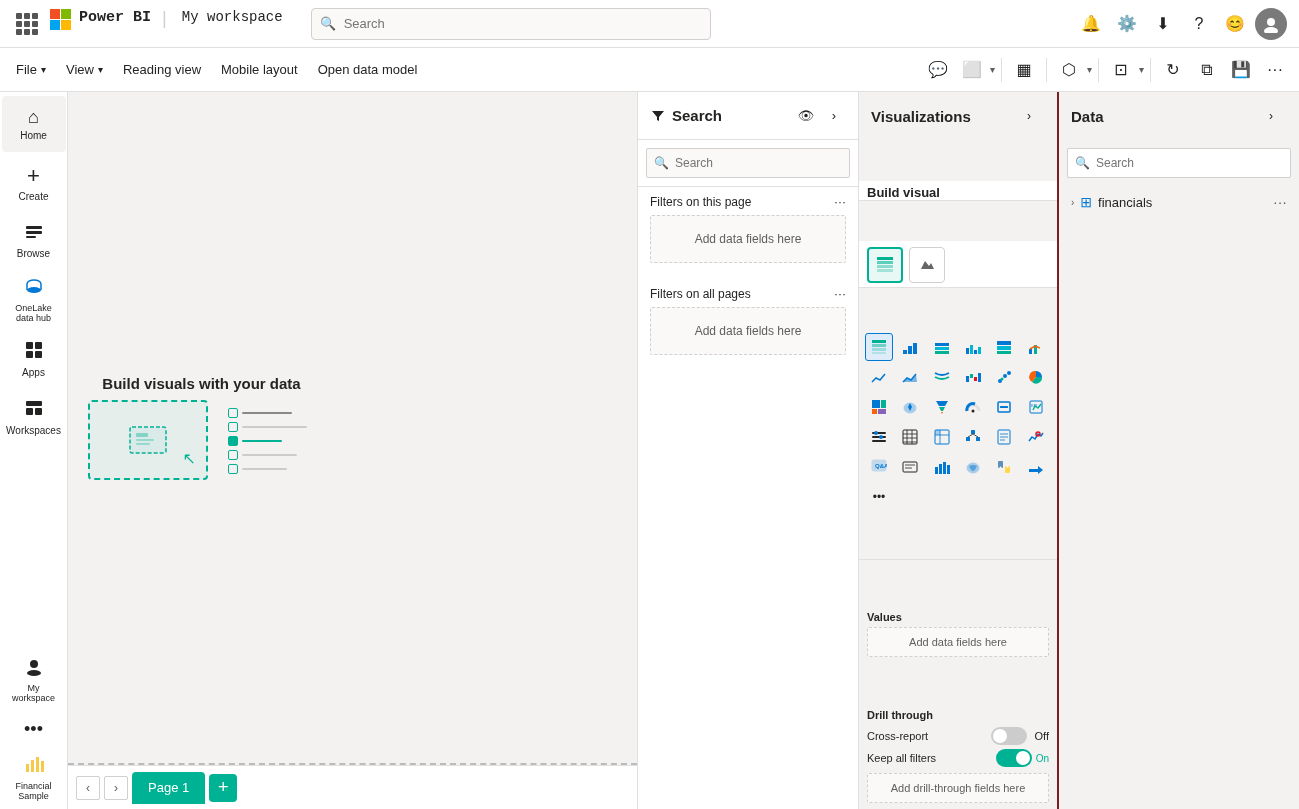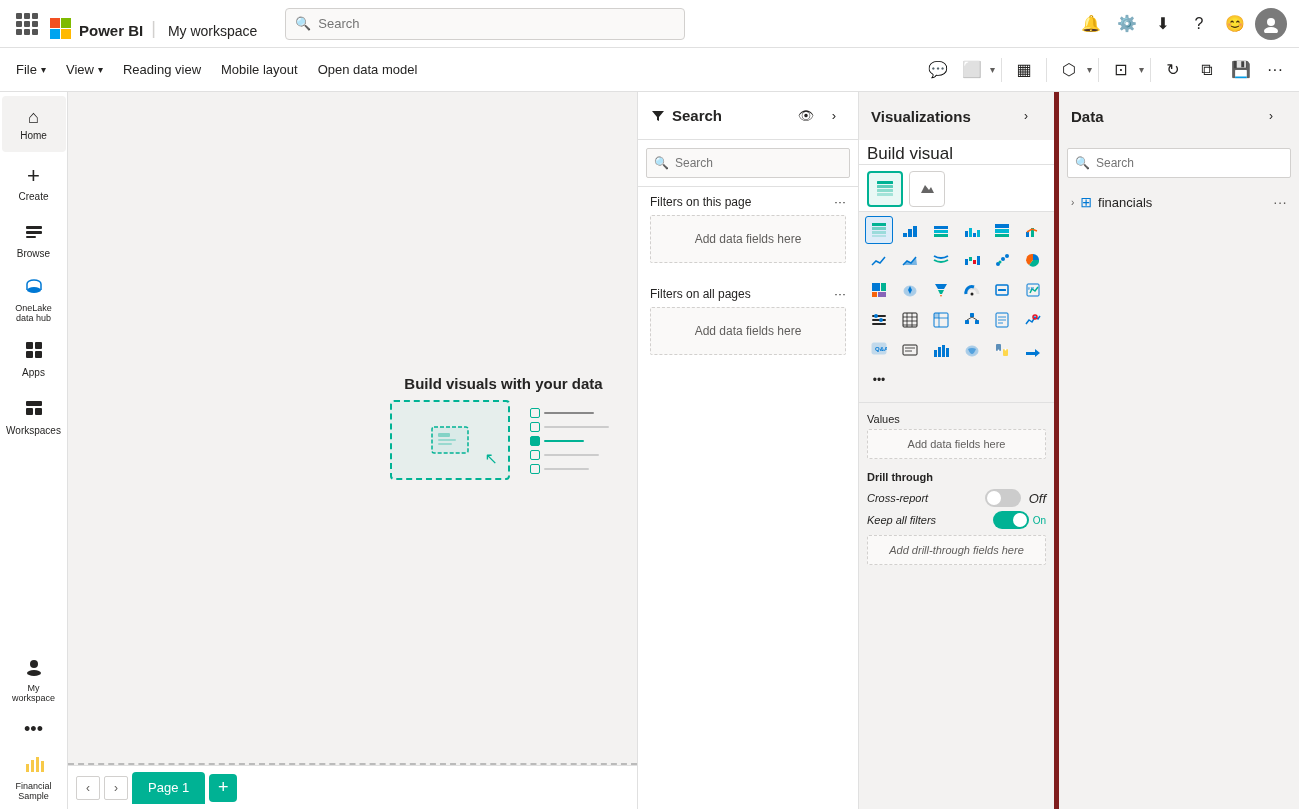"Power BI" .top-bar-left { align-items: flex-end -> flex-start; font-family: none -> Liberation Mono, monospace }
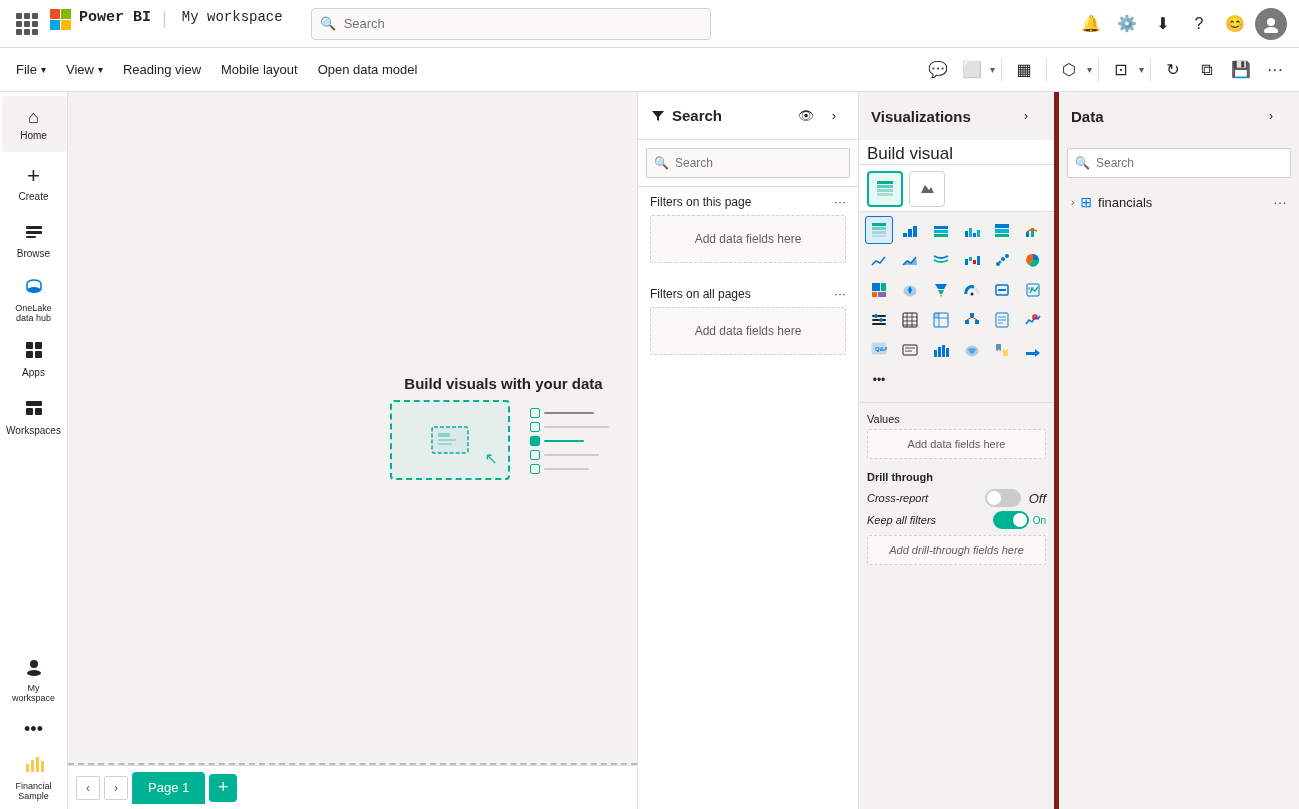"Visualizations" .viz-panel { border-right: 5px solid #7f1d1d -> 2px solid #7f1d1d; justify-content: none -> space-between }
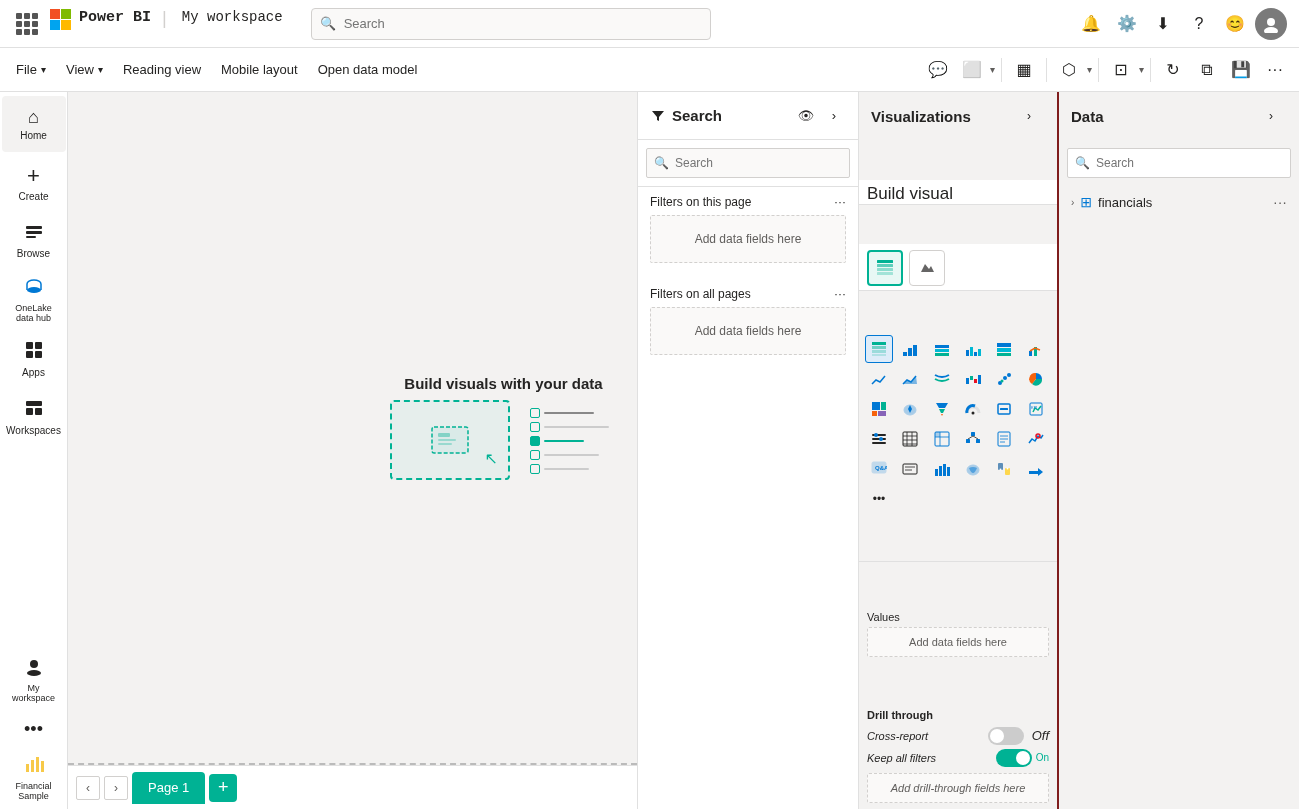"Build visual" span { font-size: 17px -> 13px; font-weight: 400 -> 700 }
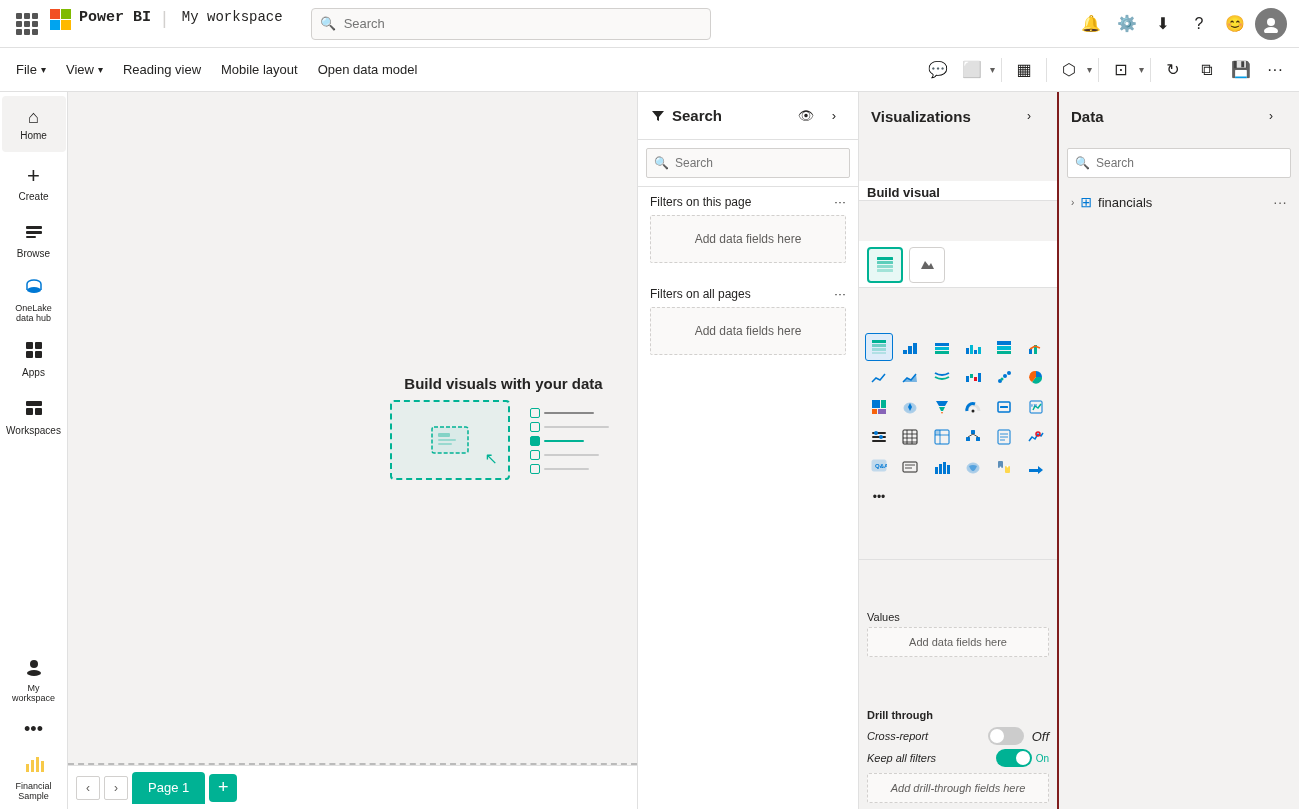"Build visuals with your data" .canvas-content { align-items: flex-end -> flex-start }
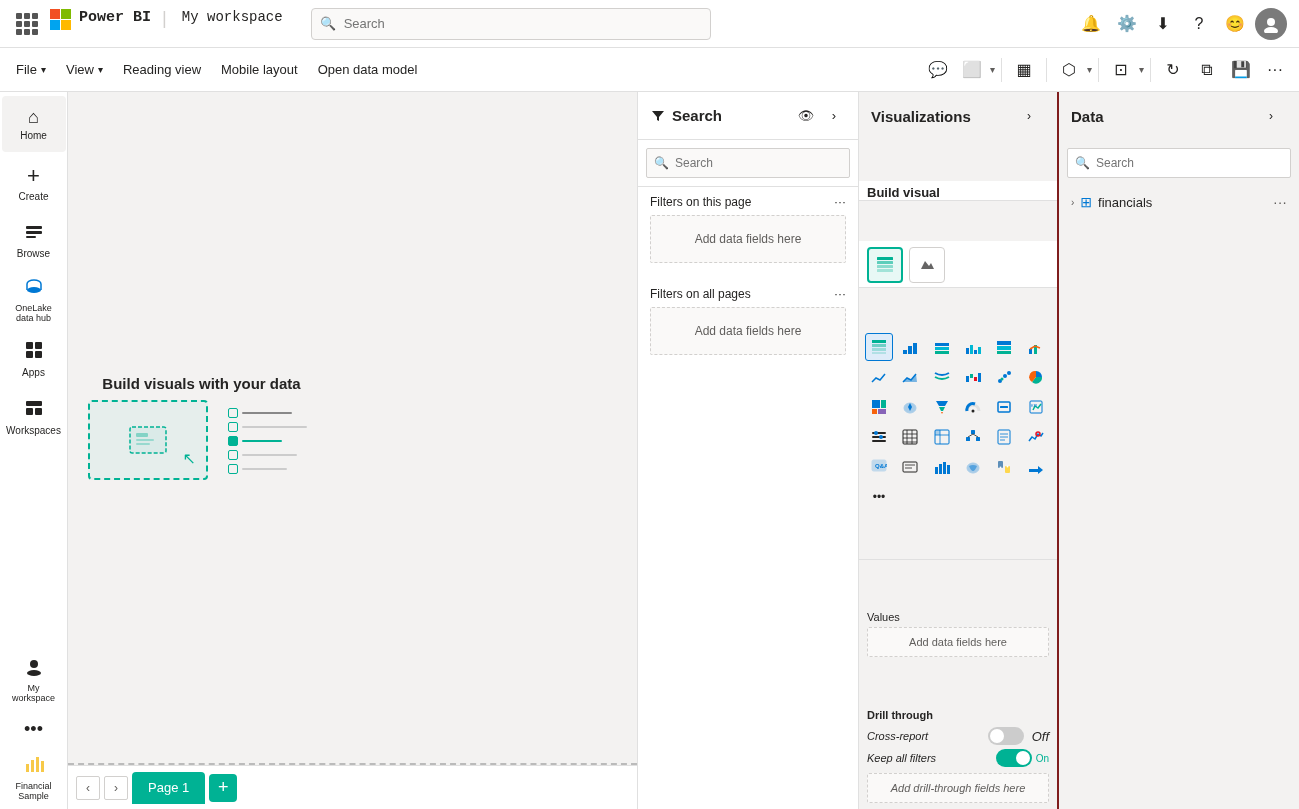"Values" .viz-section-title { font-weight: 400 -> 700 }
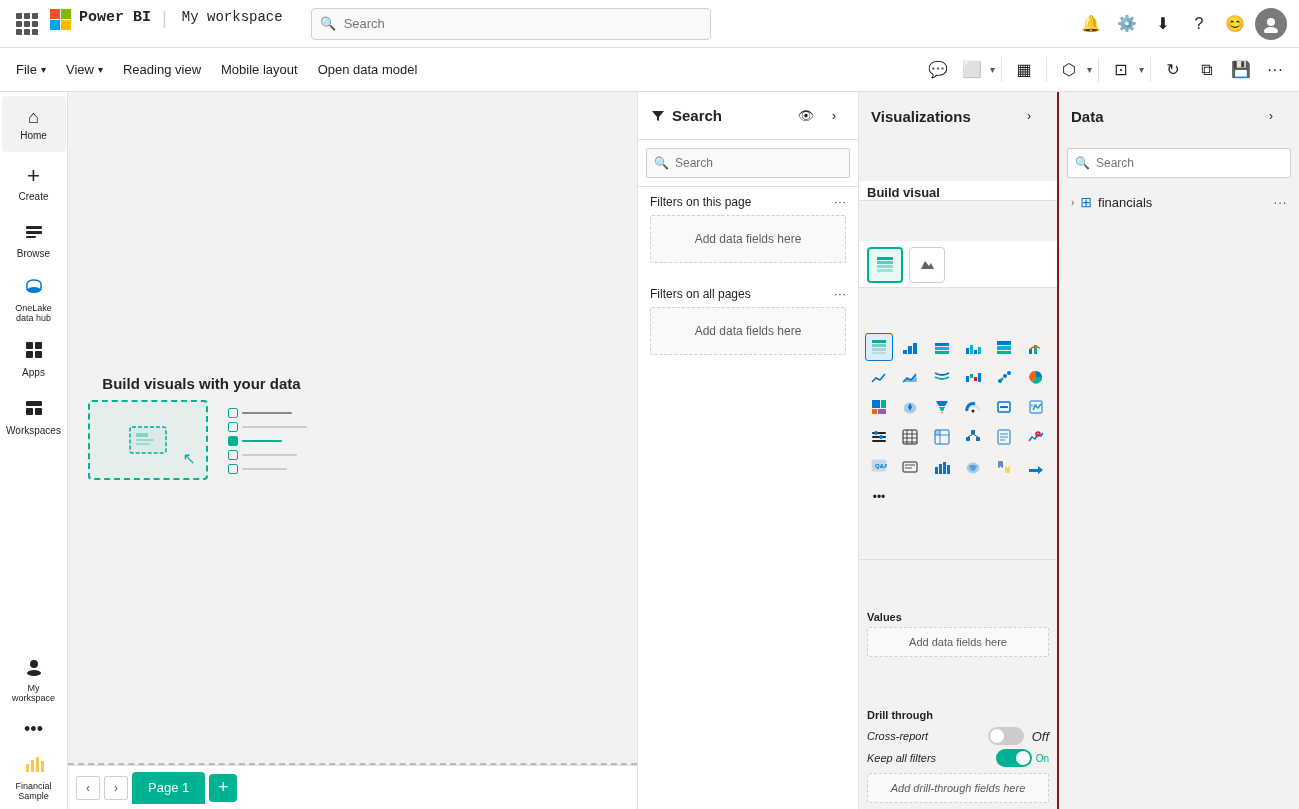"Cross-report" .drill-label { font-style: italic -> none }
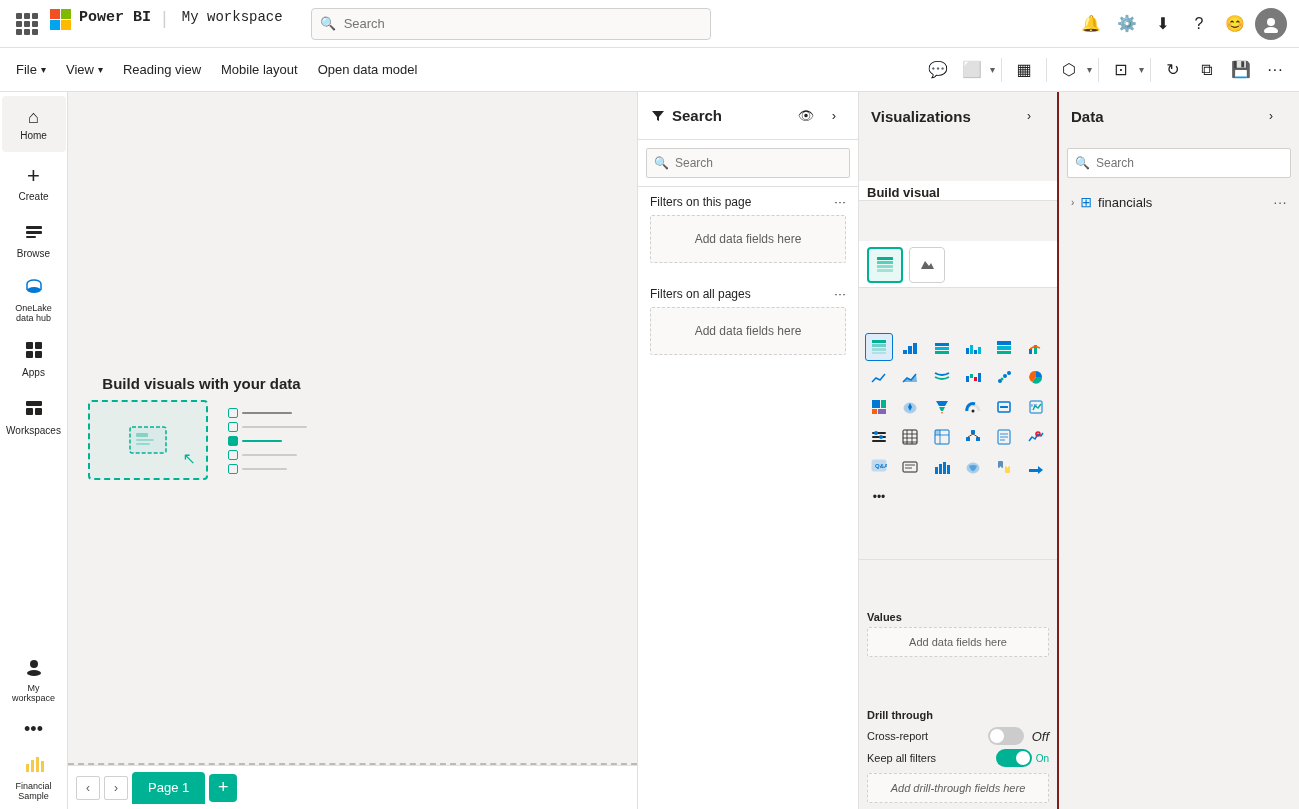"Off" .toggle-label-off { font-size: 13px -> 11px; font-style: italic -> none }
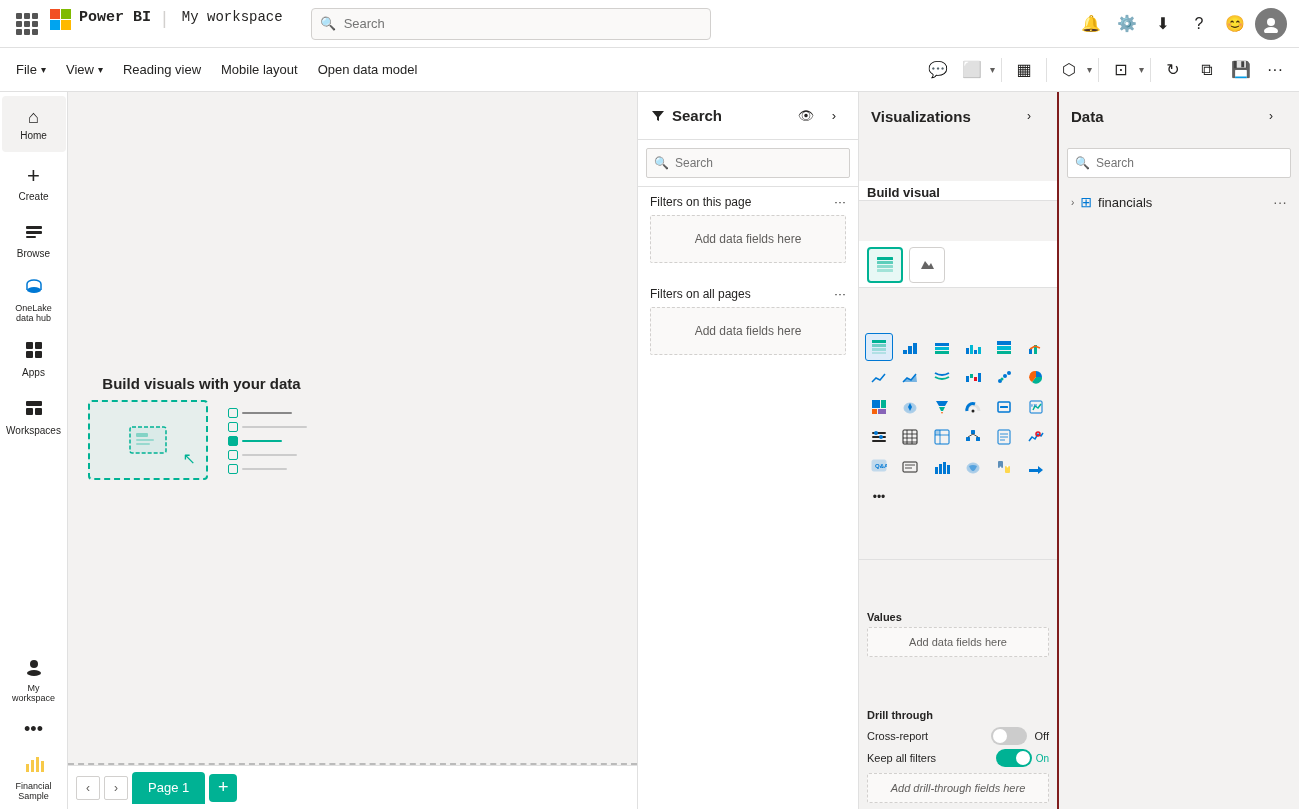"Add drill-through fields here" div.viz-drop-zone { font-style: italic -> none }
